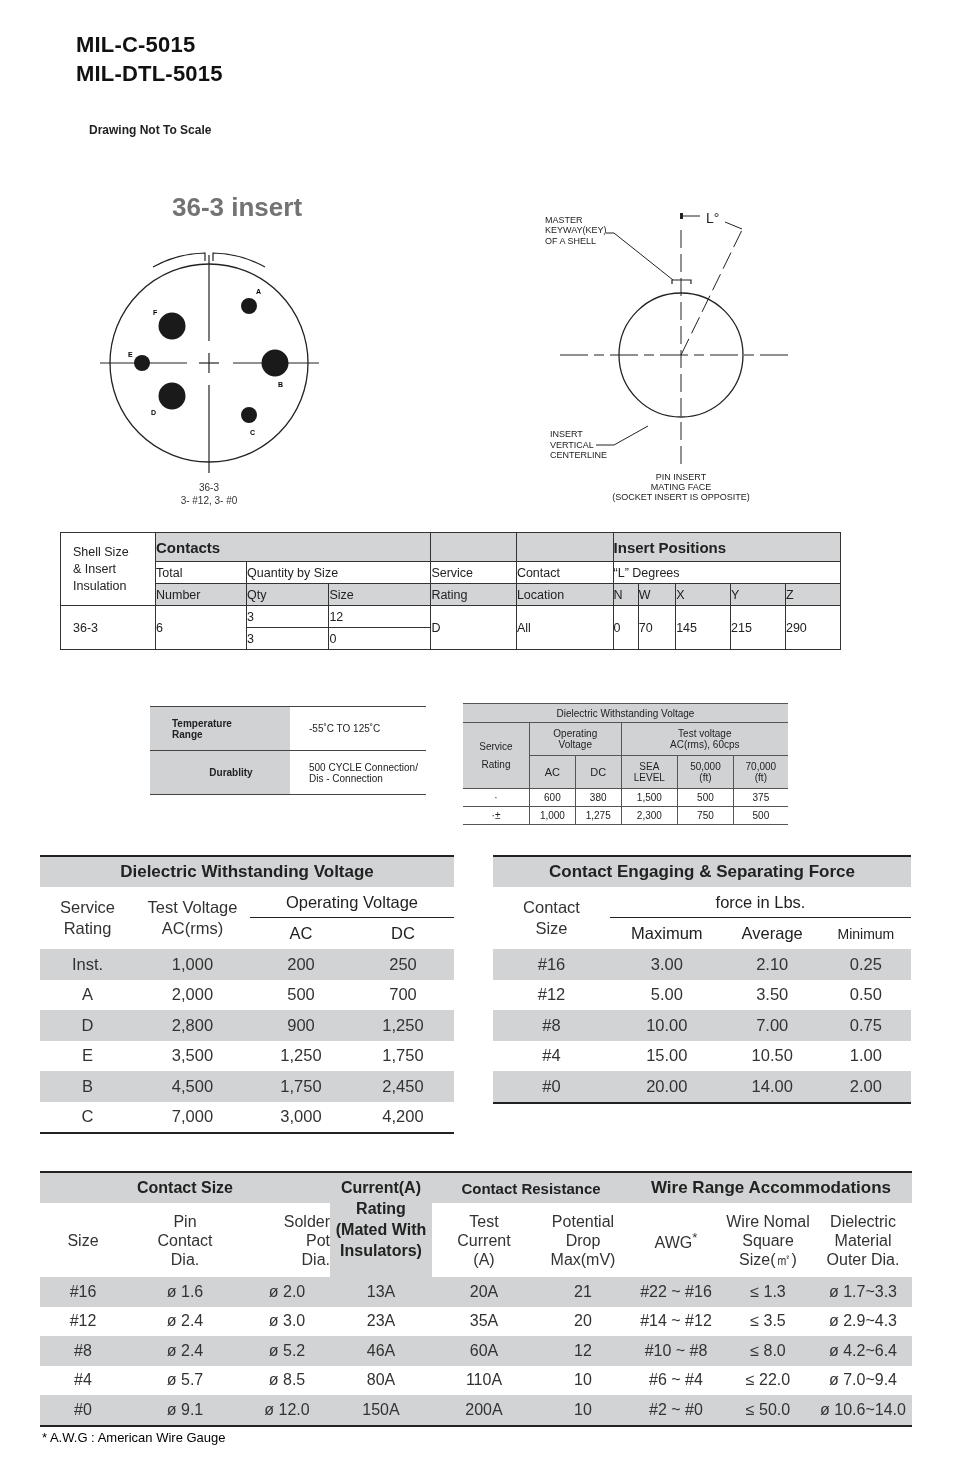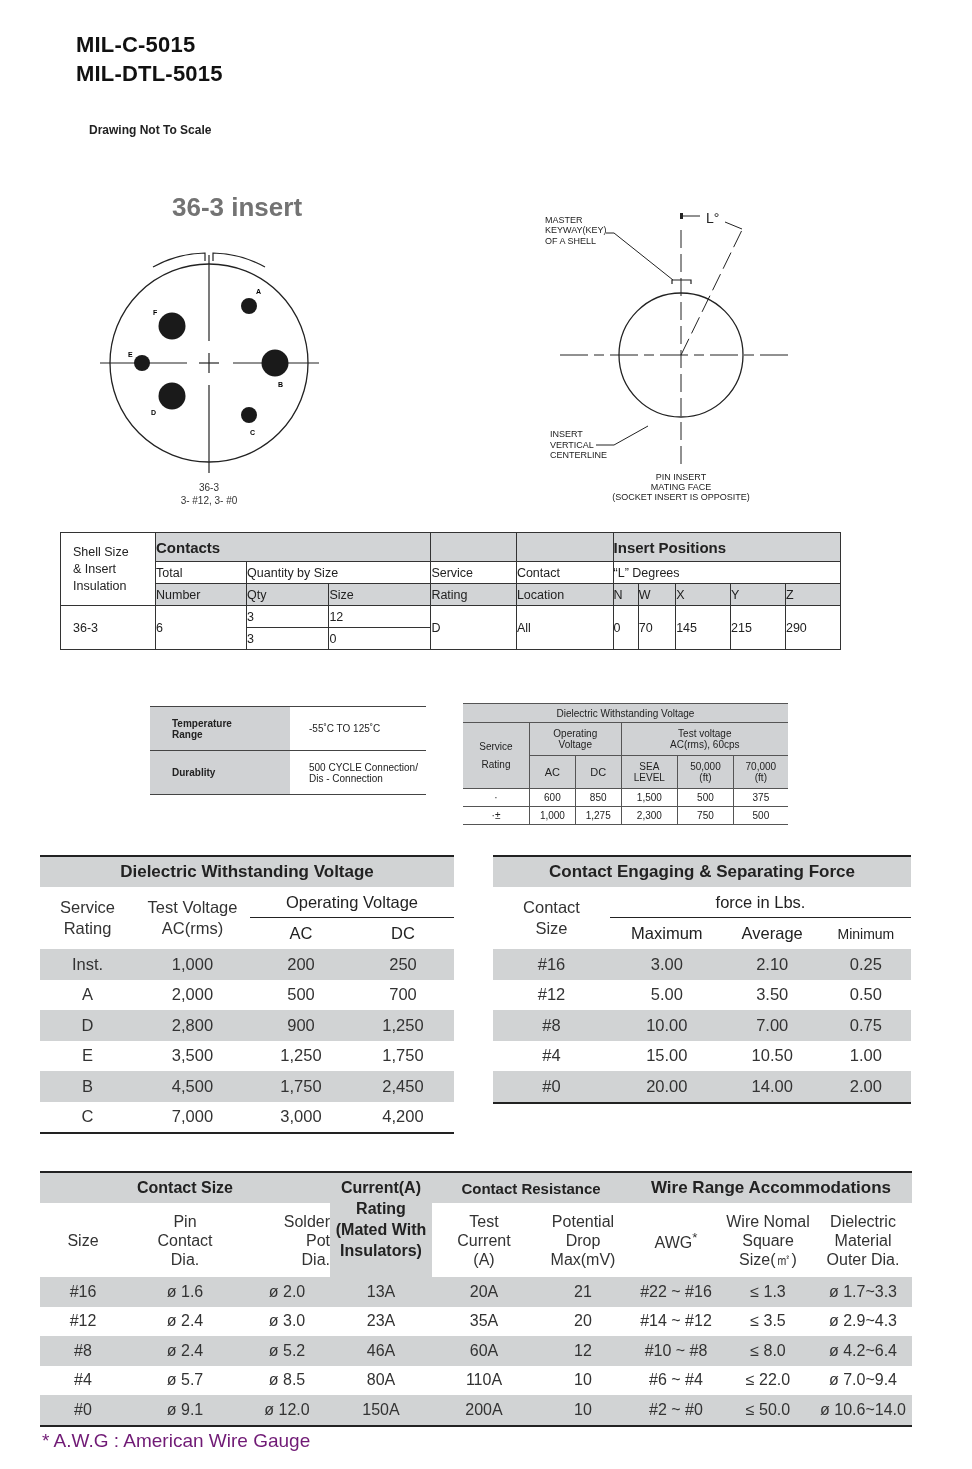"Durablity" td.lbl { text-align: none -> center }
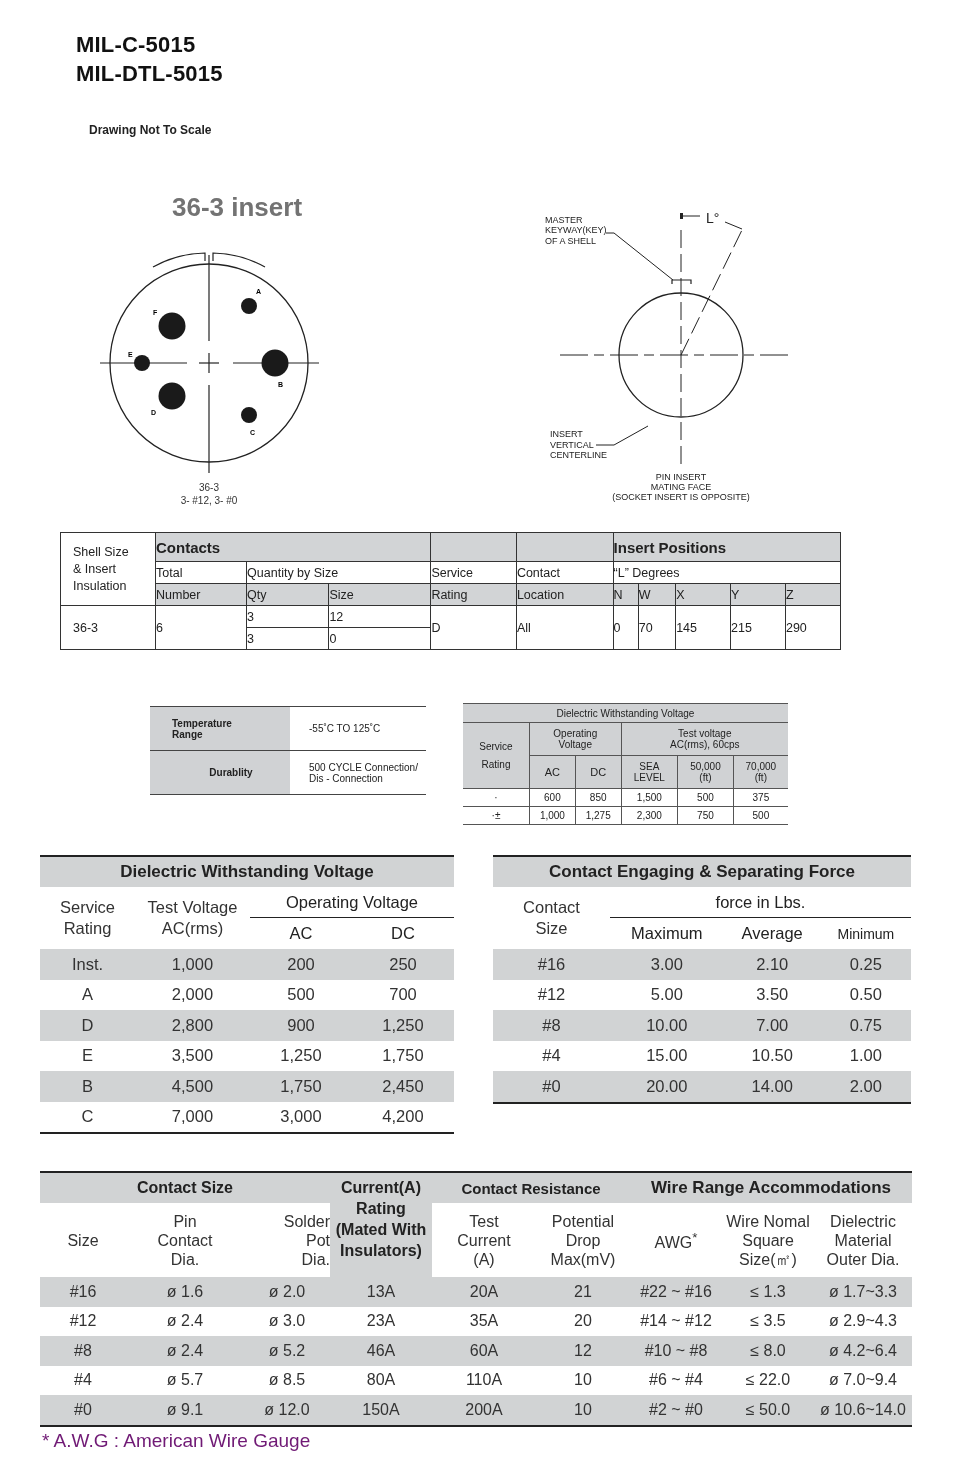"850" td { text: 850 -> 380 }
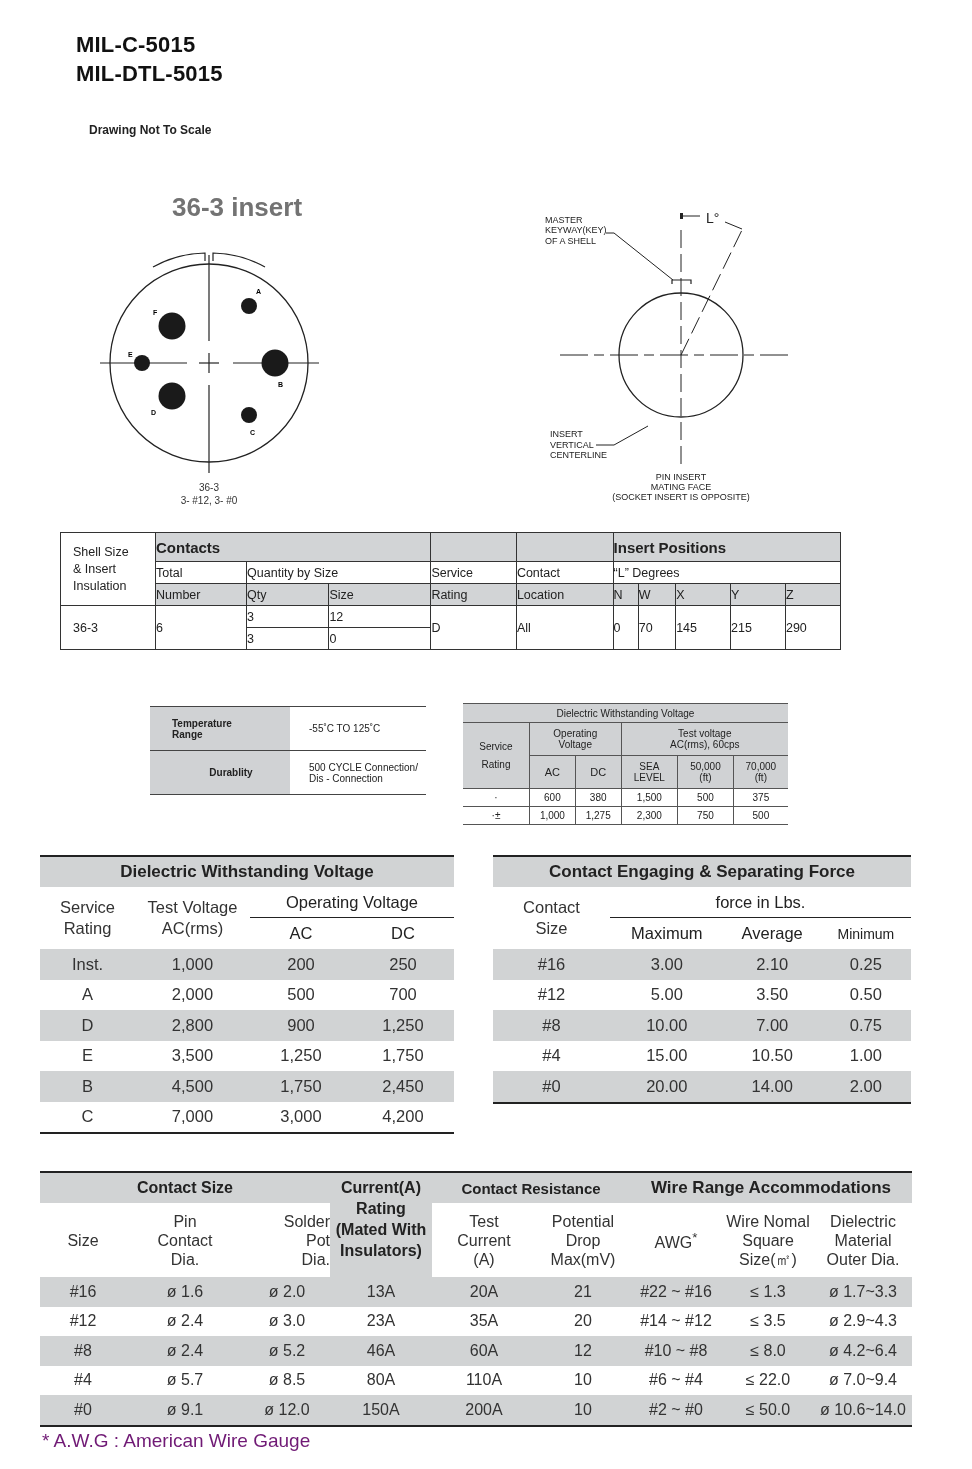"* A.W.G : American Wire" .foot { color: #701a75 -> #000000; font-size: 19px -> 13px }
